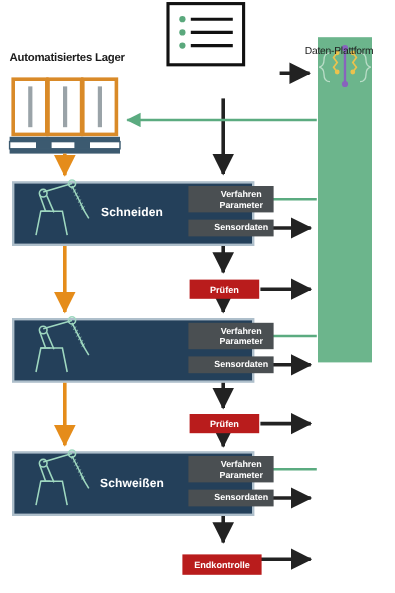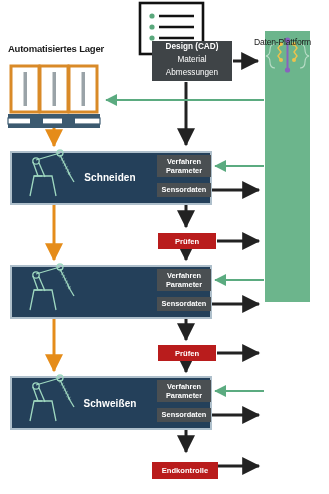"Design (CAD)" div.card { html: <div> <div>Design (CAD)</div> <div>Material</div> <div>Abmessungen</div> </div> -> none }
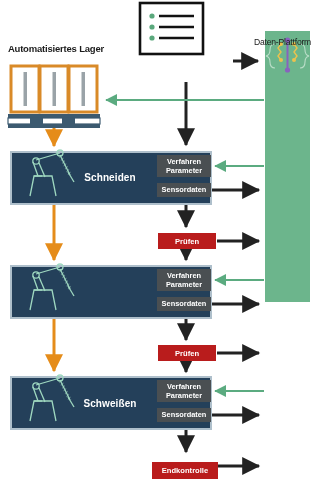"Verfahren" .tag { padding-left: none -> 17px }
